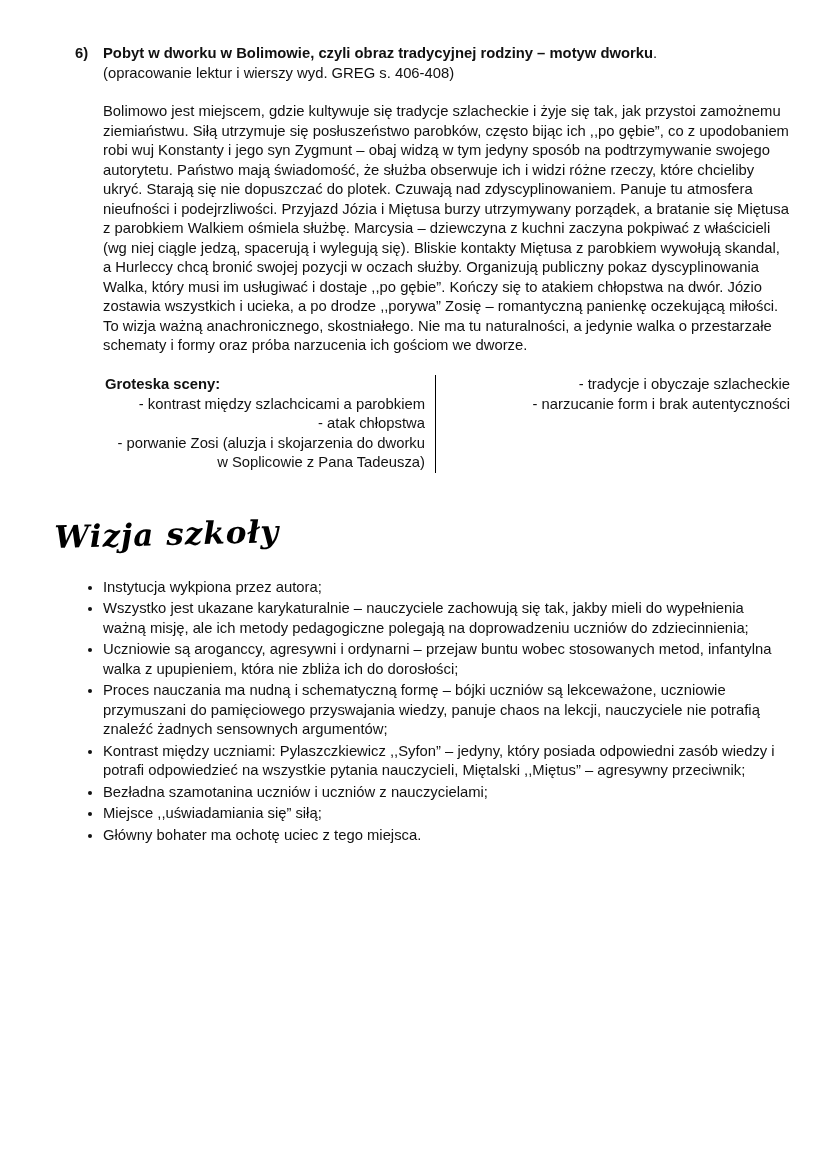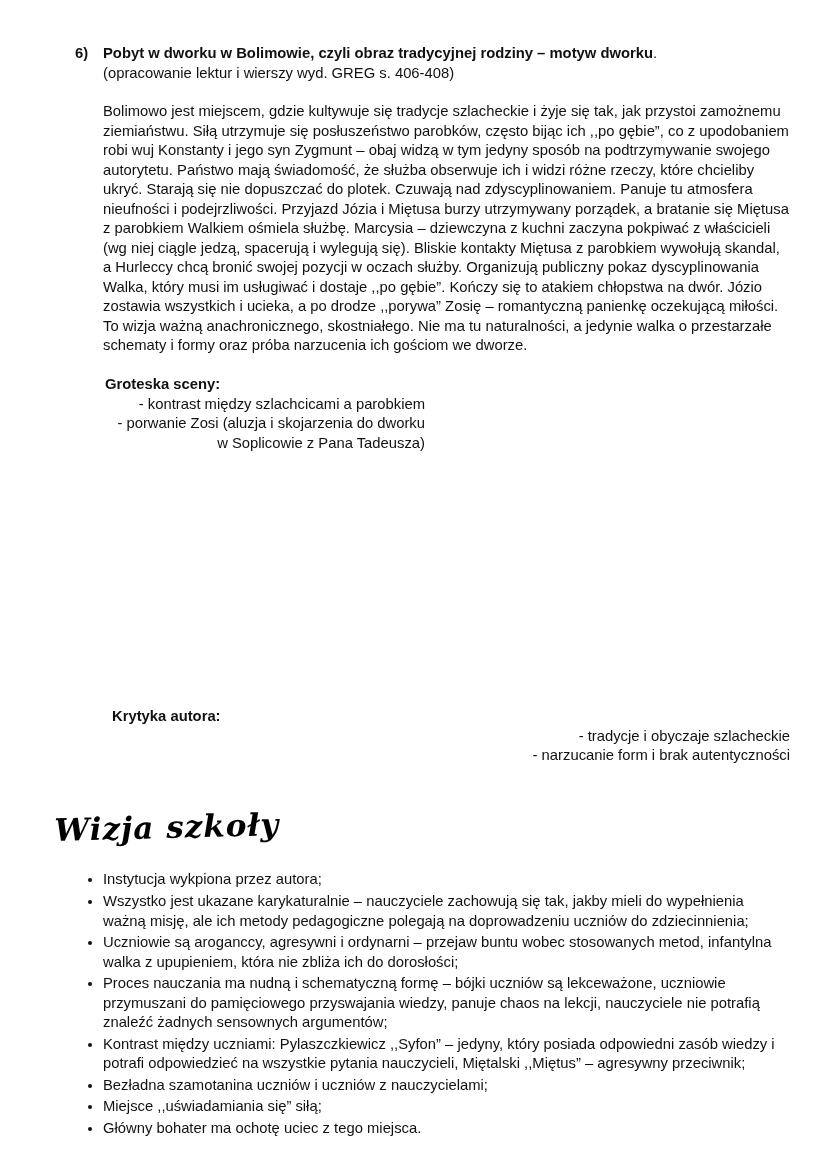"Groteska sceny:" .cols { flex-direction: column -> none }
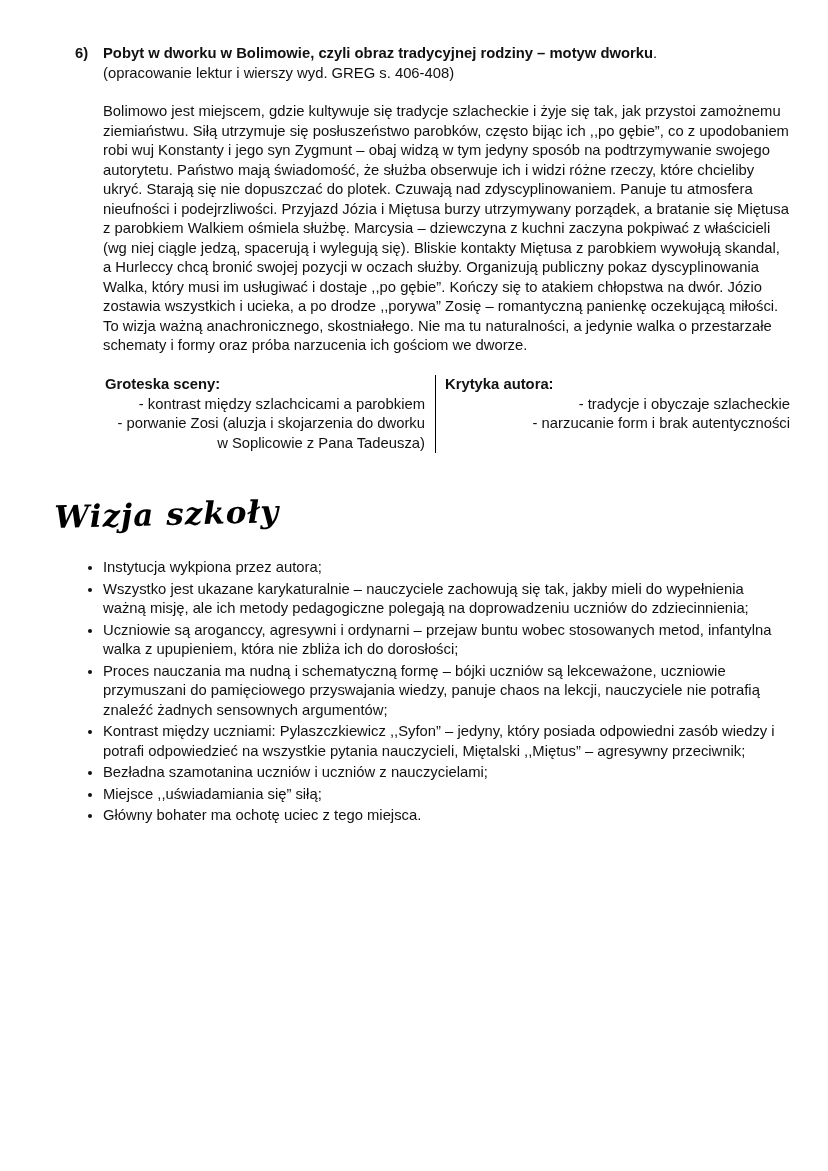"Krytyka autora:" div.col-heading { html: <div>Krytyka autora:</div> -> none }
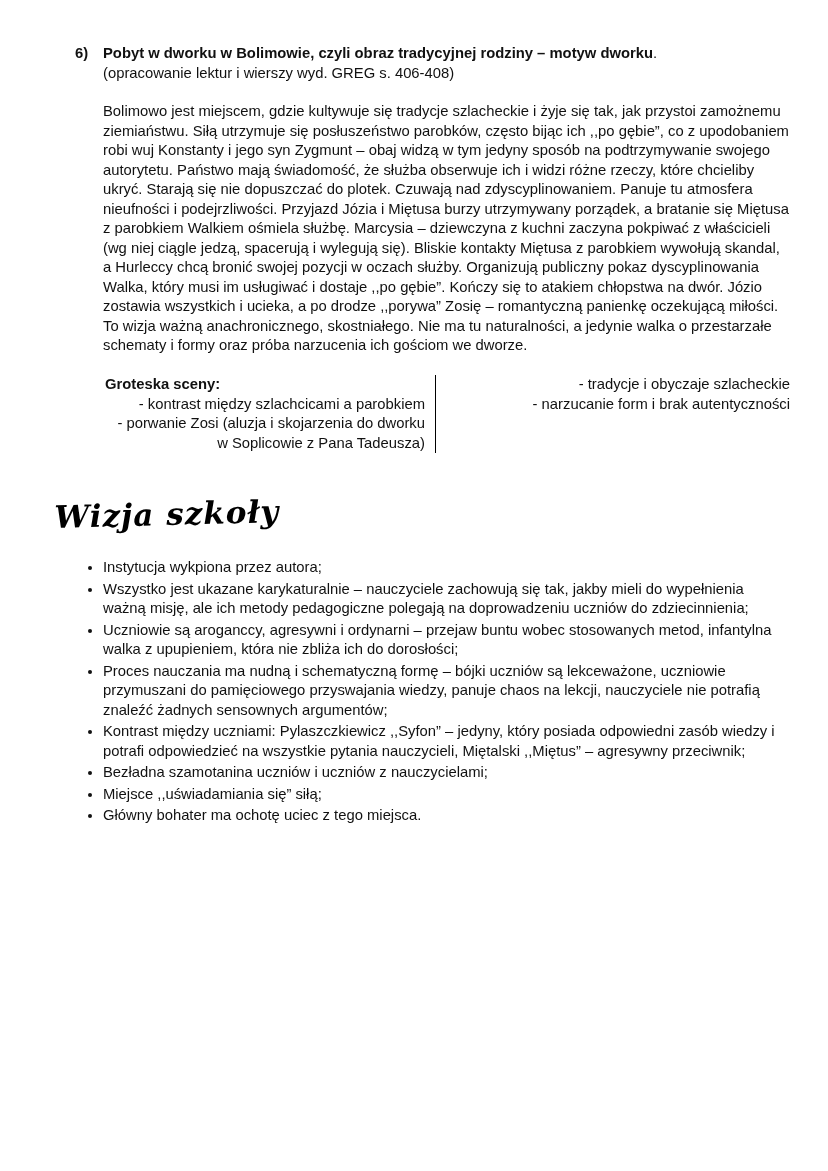"- atak chłopstwa" div.col-item { html: none -> <div>- atak chłopstwa</div> }
